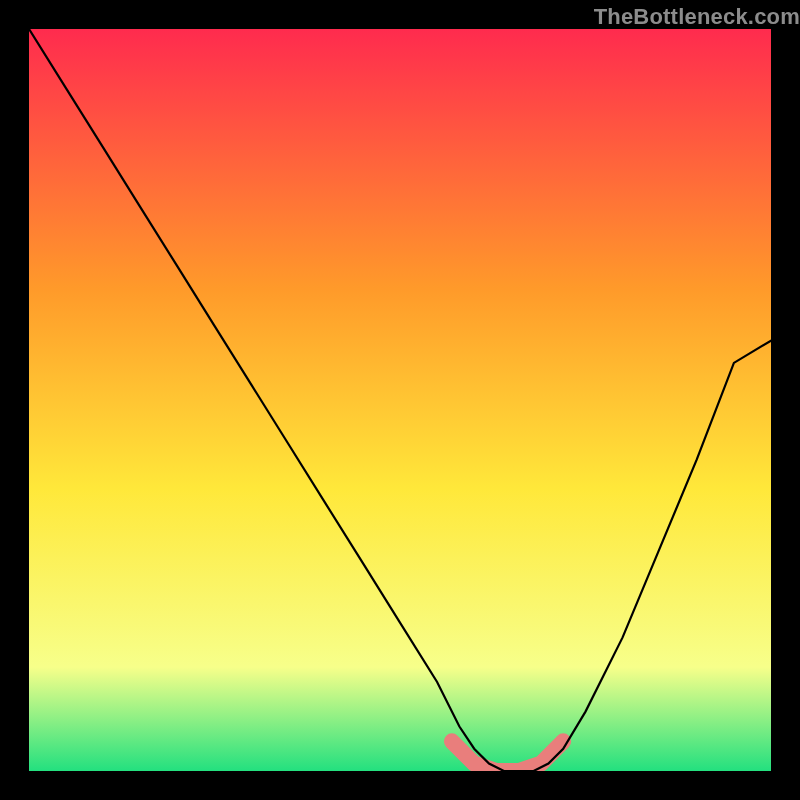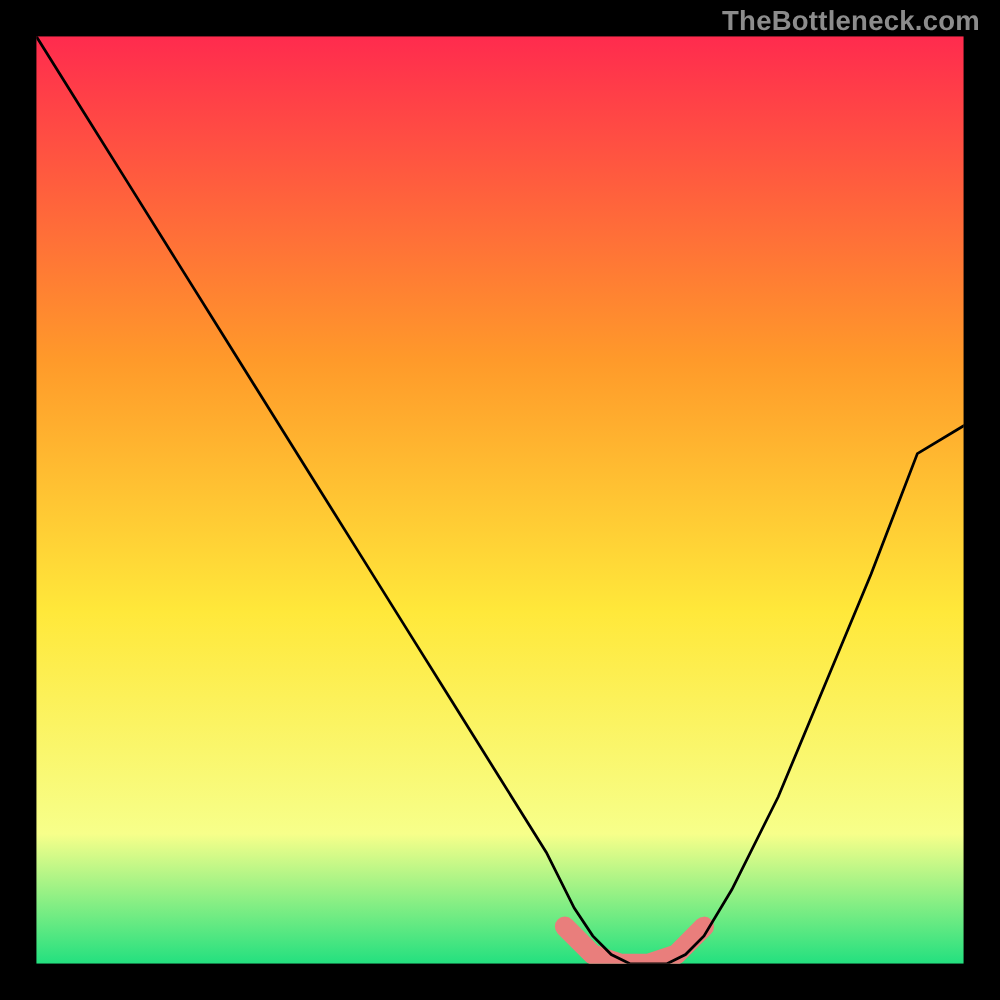"TheBottleneck.com" .watermark { right: 16px -> 0 }
